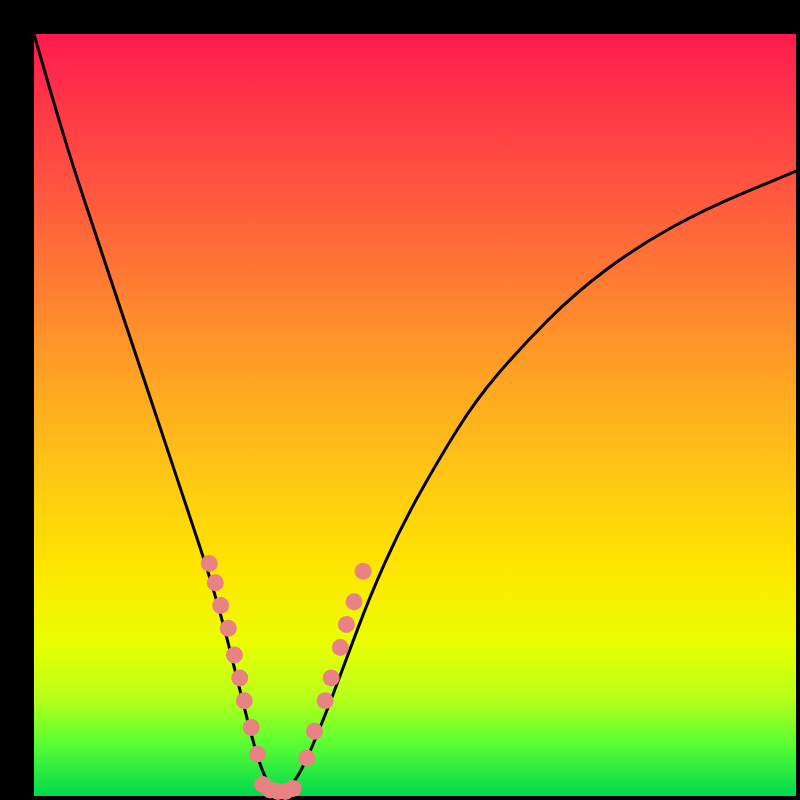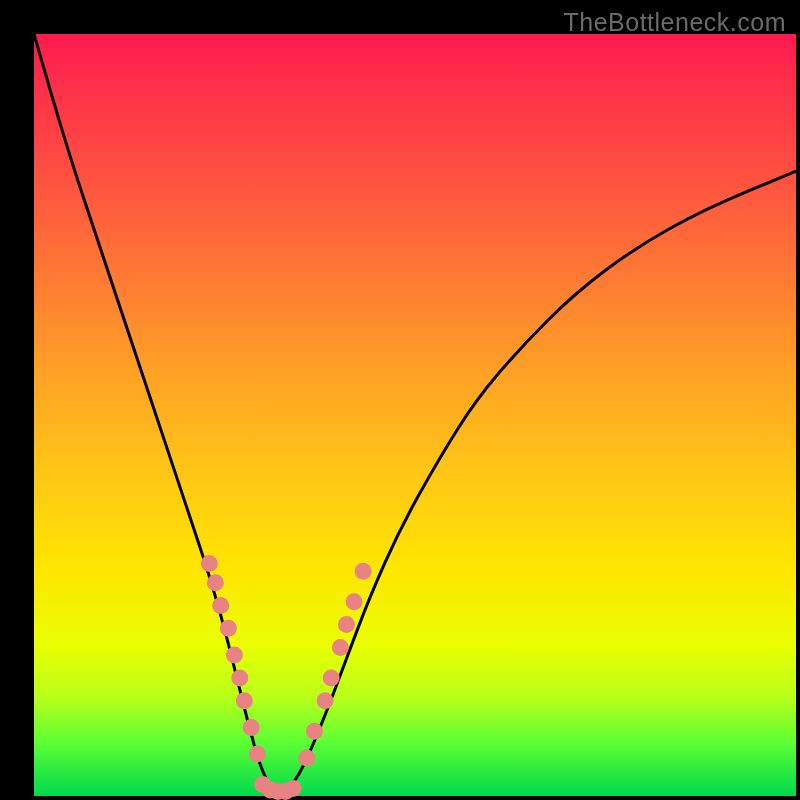"TheBottleneck.com" div.watermark { html: <div>TheBottleneck.com</div> -> none }
